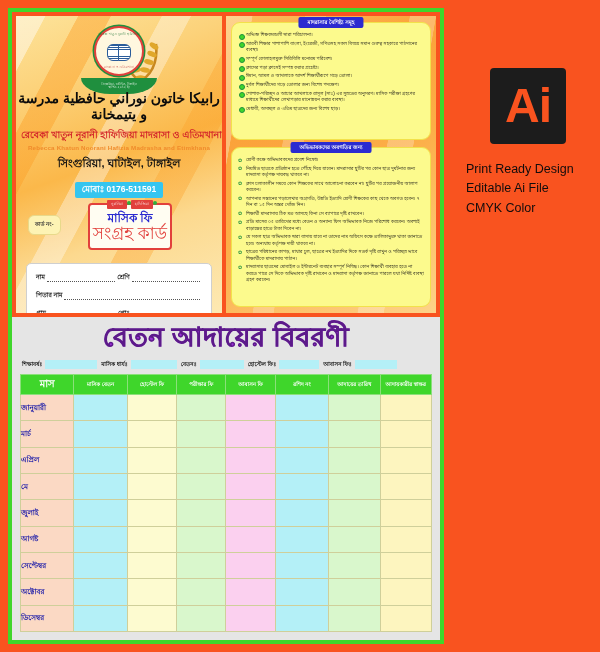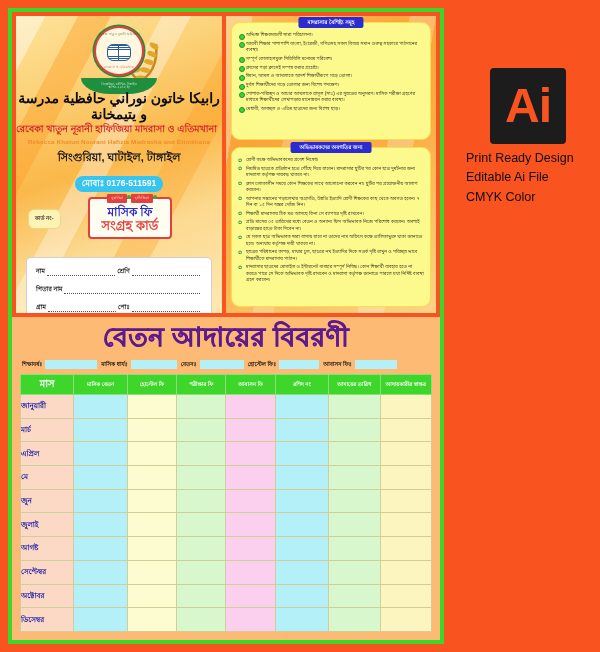"রেবেকা খাতুন নূরানী হাফিজিয়া মাদরাসা" .bn-name { margin-top: 0 -> 6px; text-align: left -> right }
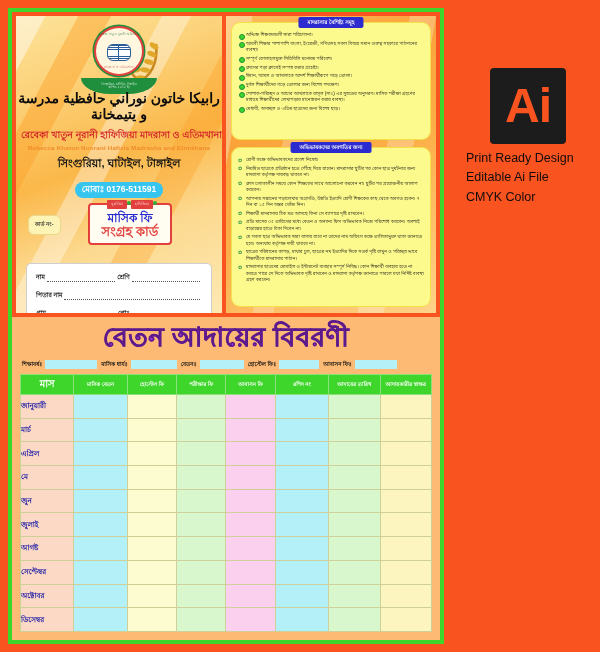"Print Ready Design" .ai-caption { top: 149px -> 160px }
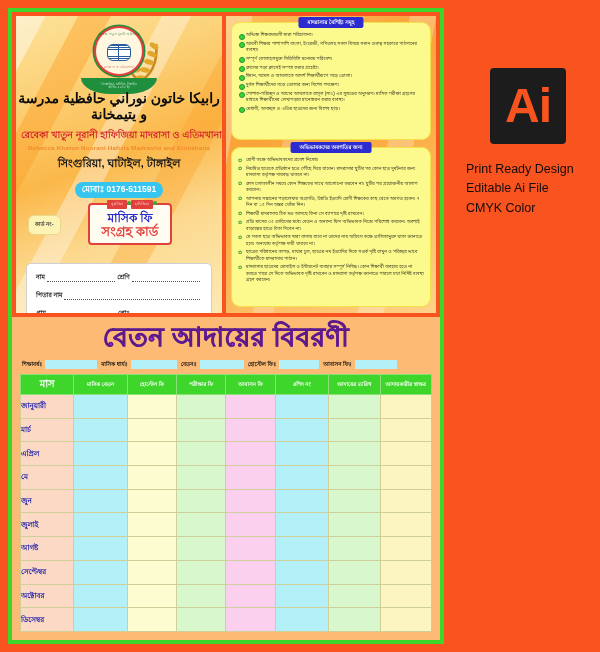"মোবাঃ 0176-511591" .phone { border-radius: 8px -> 2px }
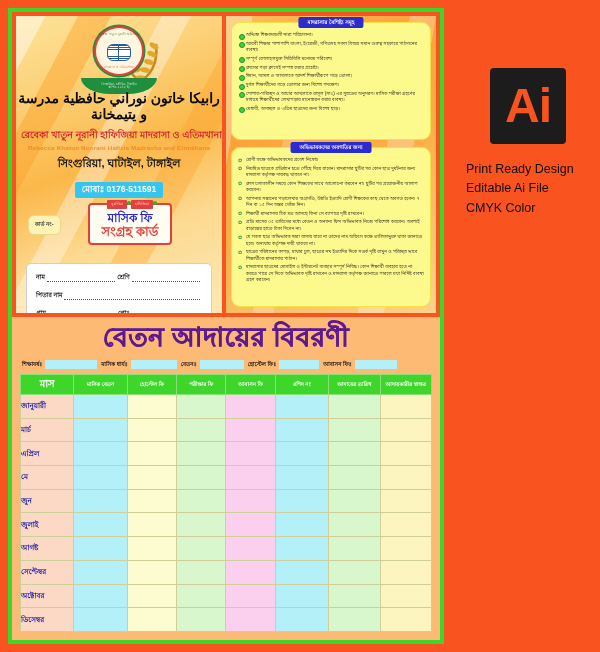"সংগ্রহ কার্ড" .fee-l2 { font-size: 13px -> 17px; font-weight: 700 -> 400 }
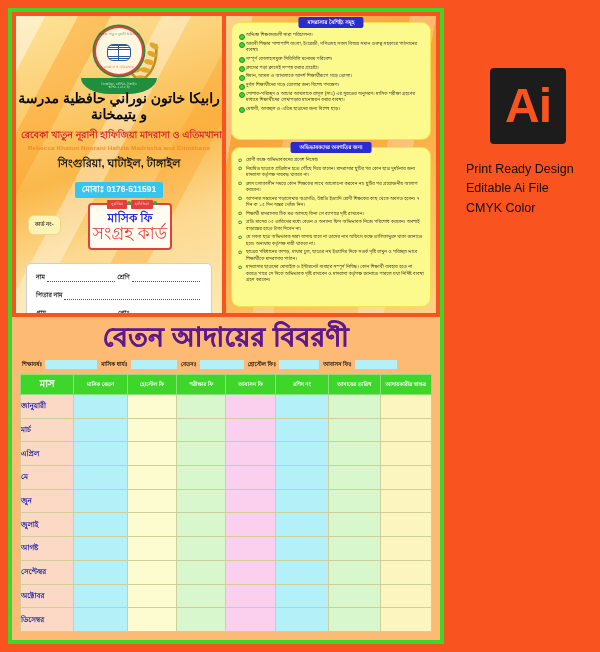"বেতন আদায়ের বিবরণী" .bottom-area { background: #fdba74 -> #e5e5e5 }
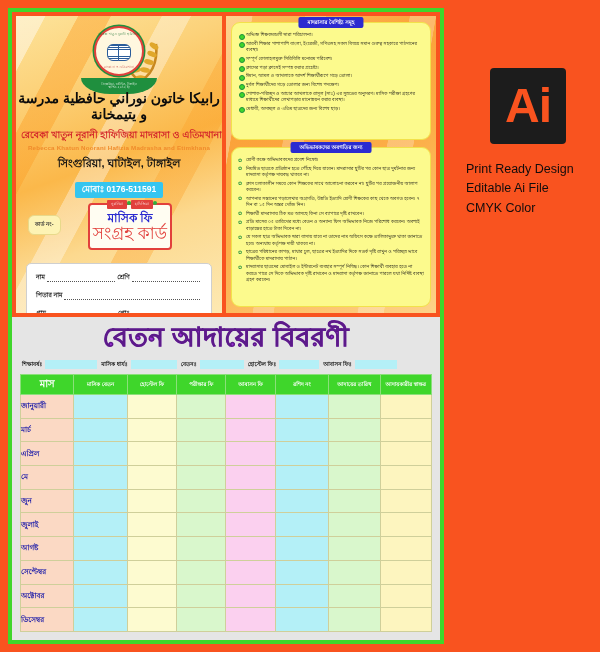"জুন" tr { html: <tr> <td>জুন</td> <td></td> <td></td> <td></td> <td></td> <td></td> <td></td> <td></td> </tr> -> none }
